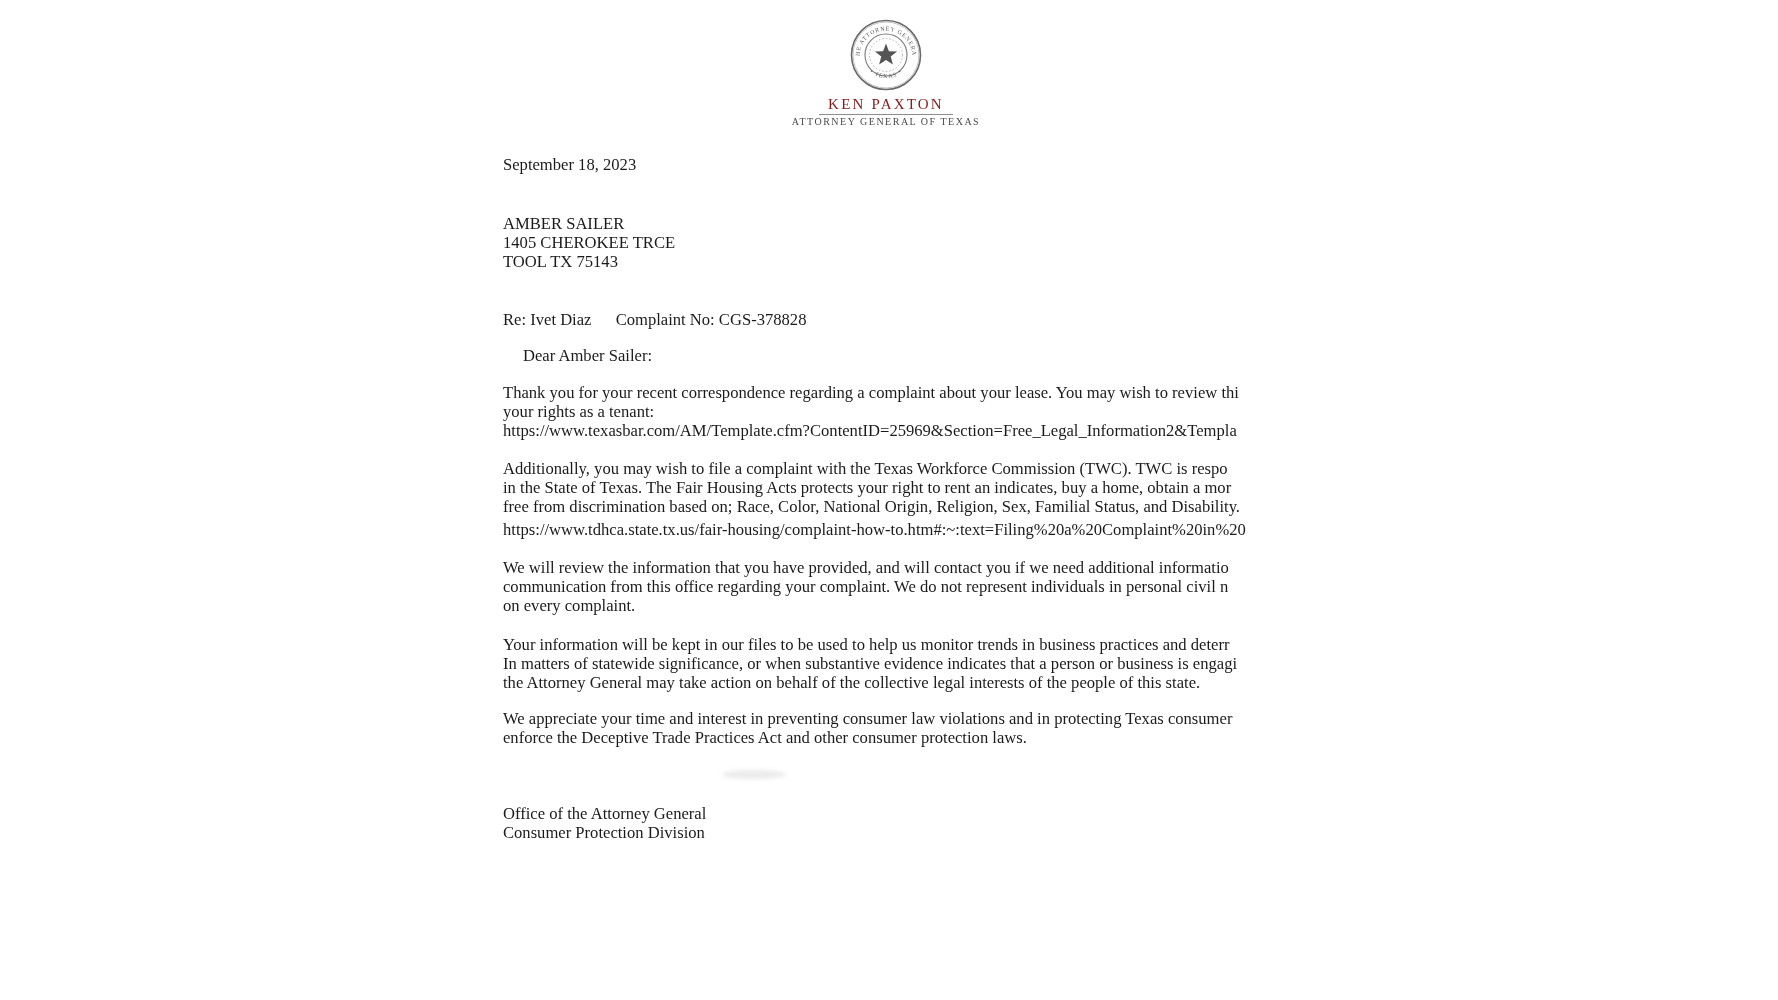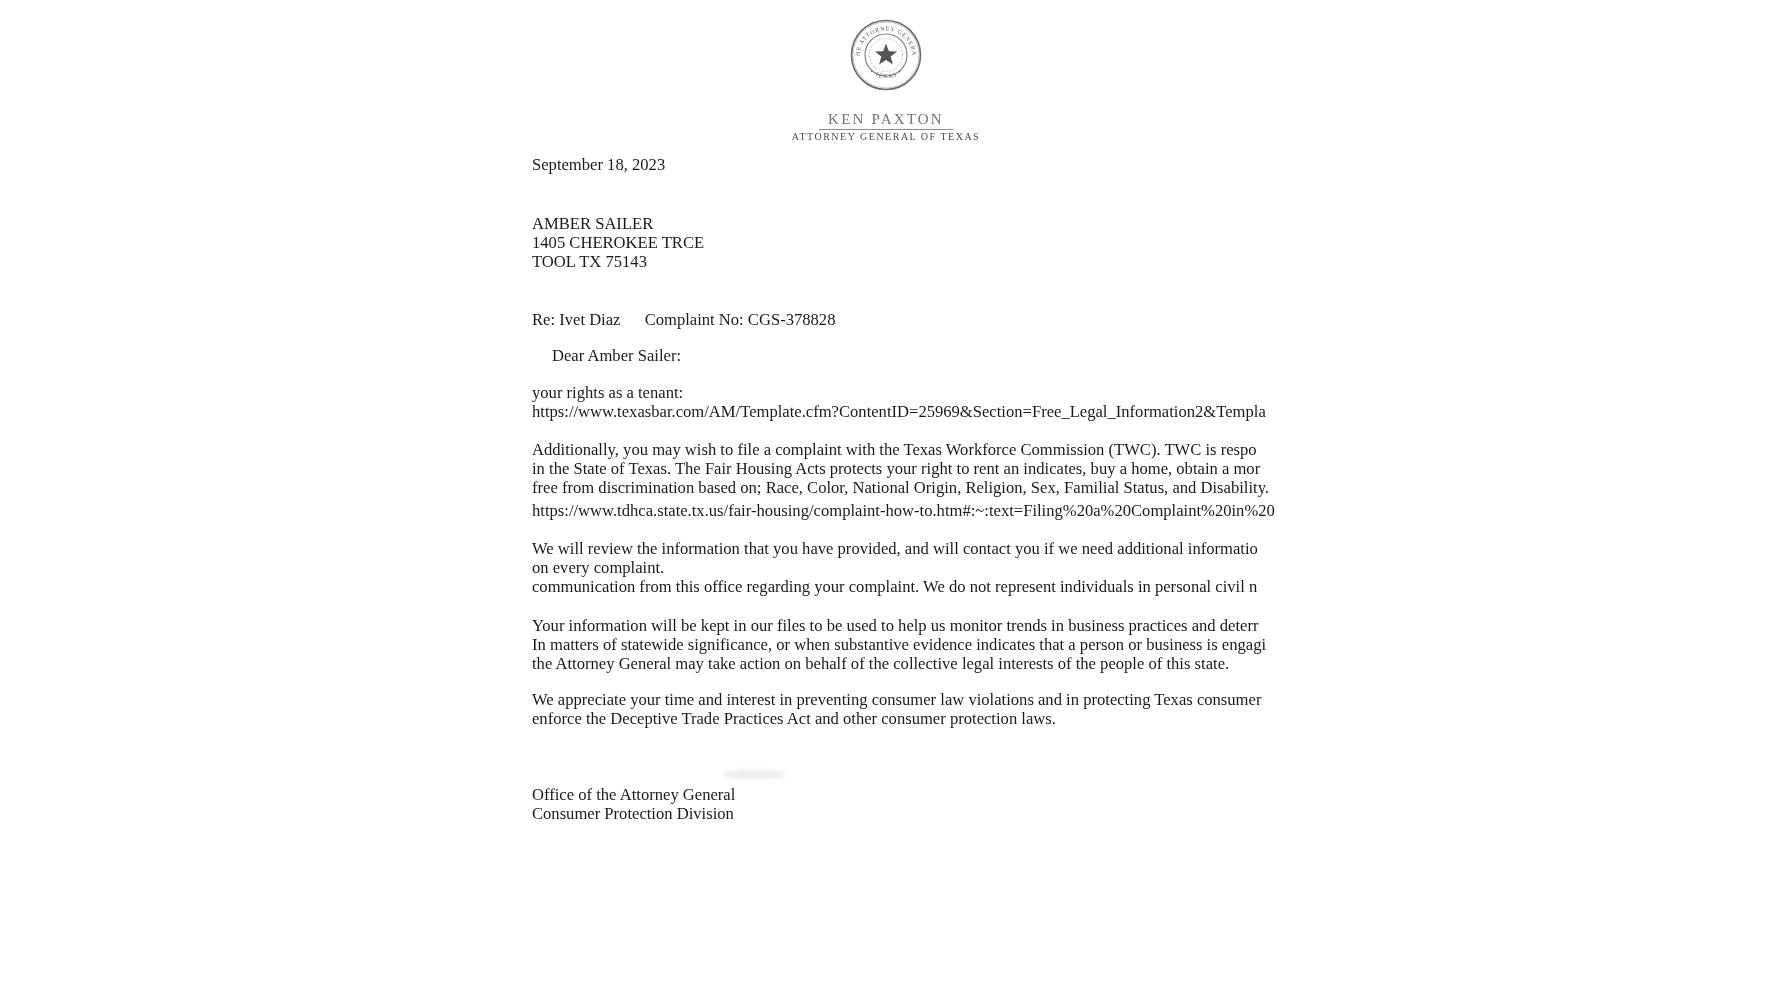"KEN PAXTON" .ag-name { color: #737373 -> #7f1d1d; margin-top: 19px -> 4px }
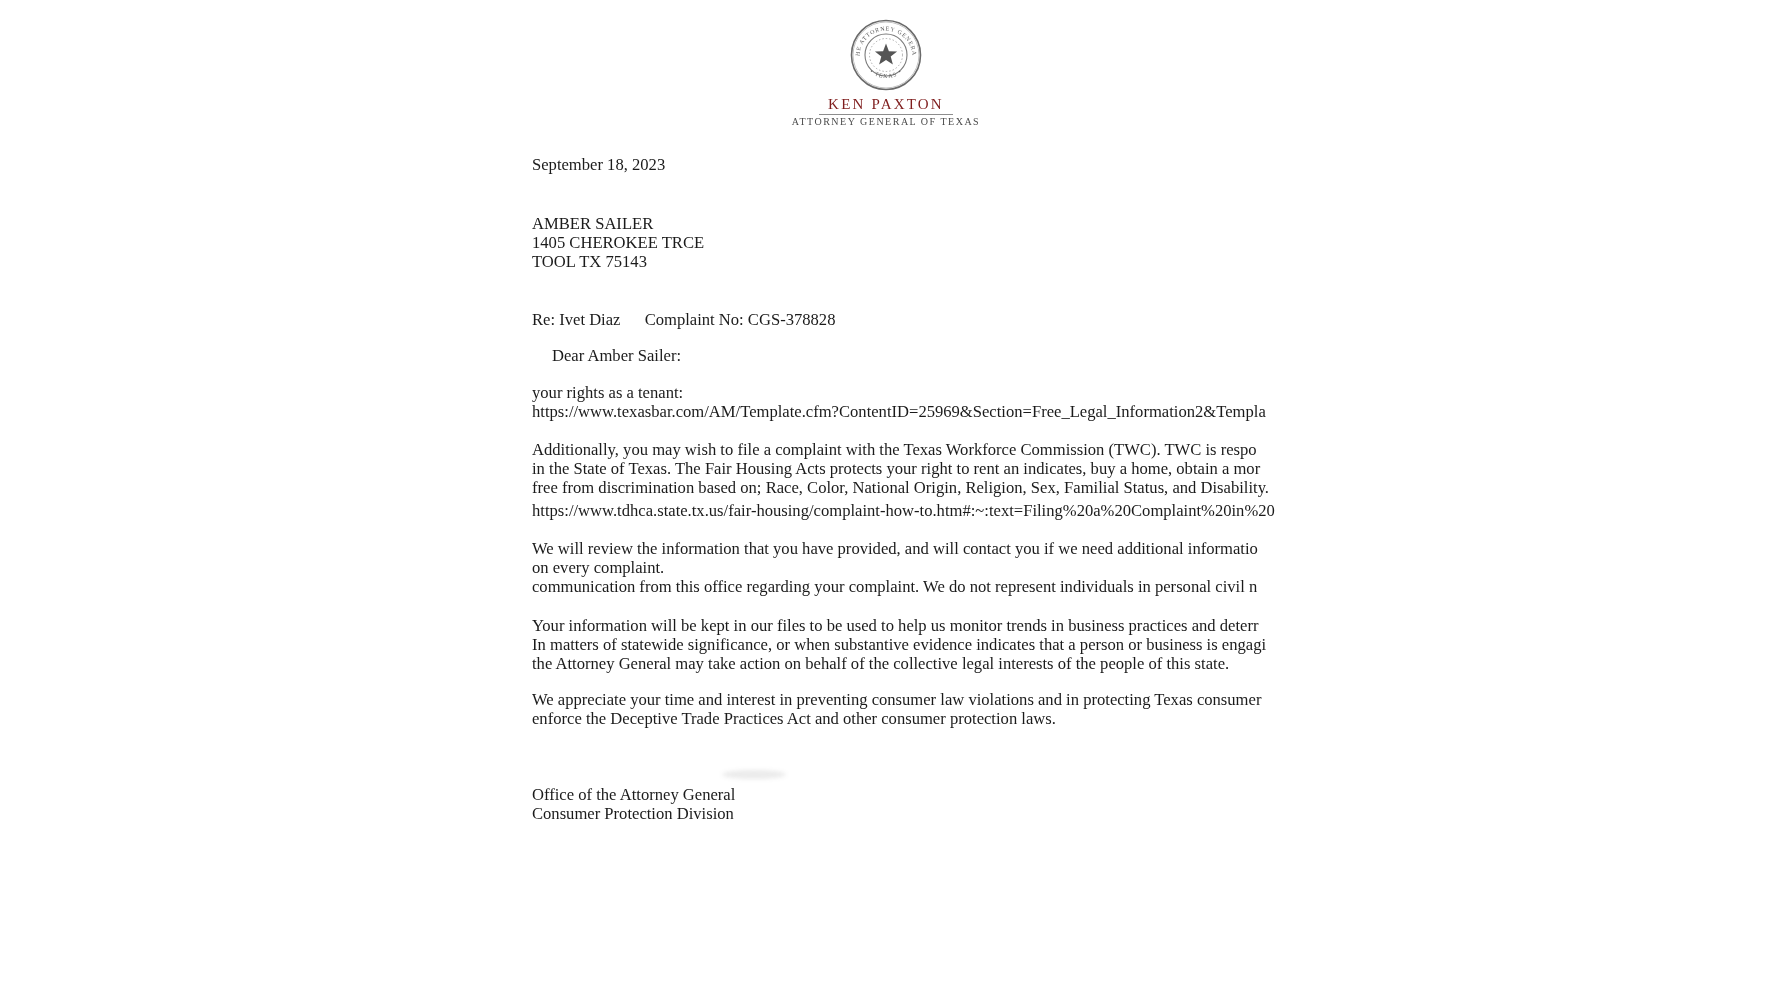"September 18, 2023" .letter-col { left: 532px -> 503px }
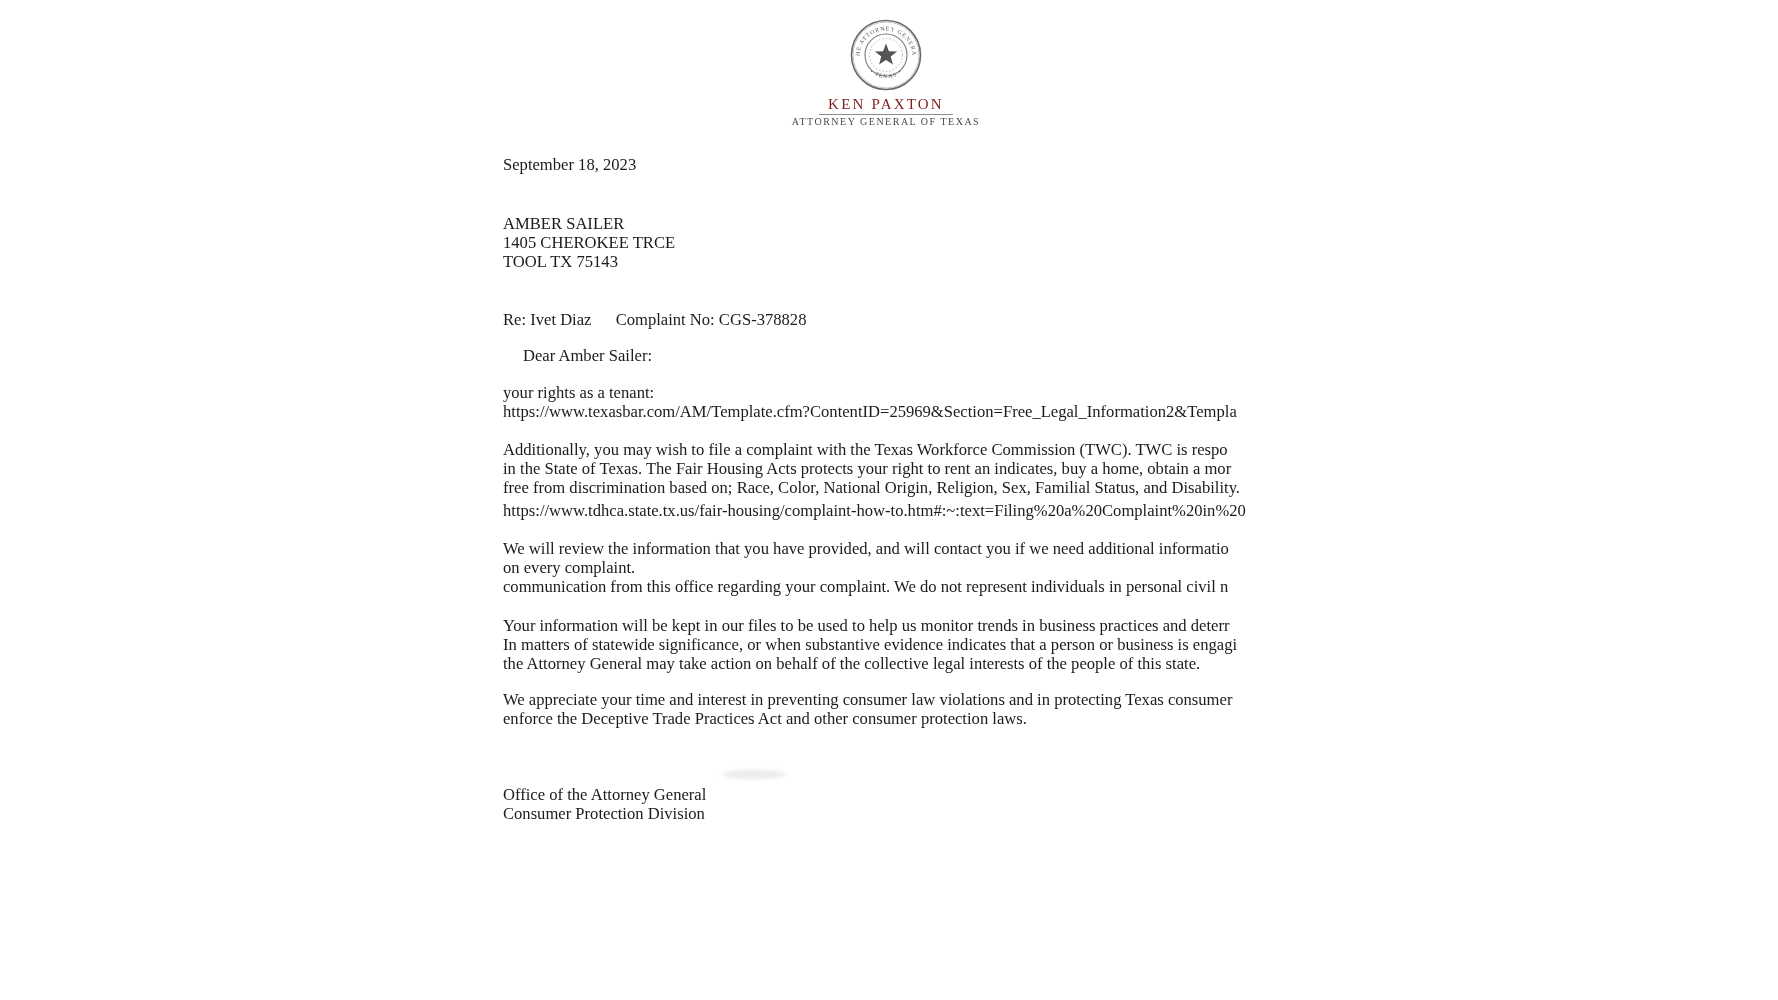"Thank you for your recent" div.line { html: none -> <div>Thank you for your recent correspondence regarding a complaint about your lease. You may wish to review thi</div> }
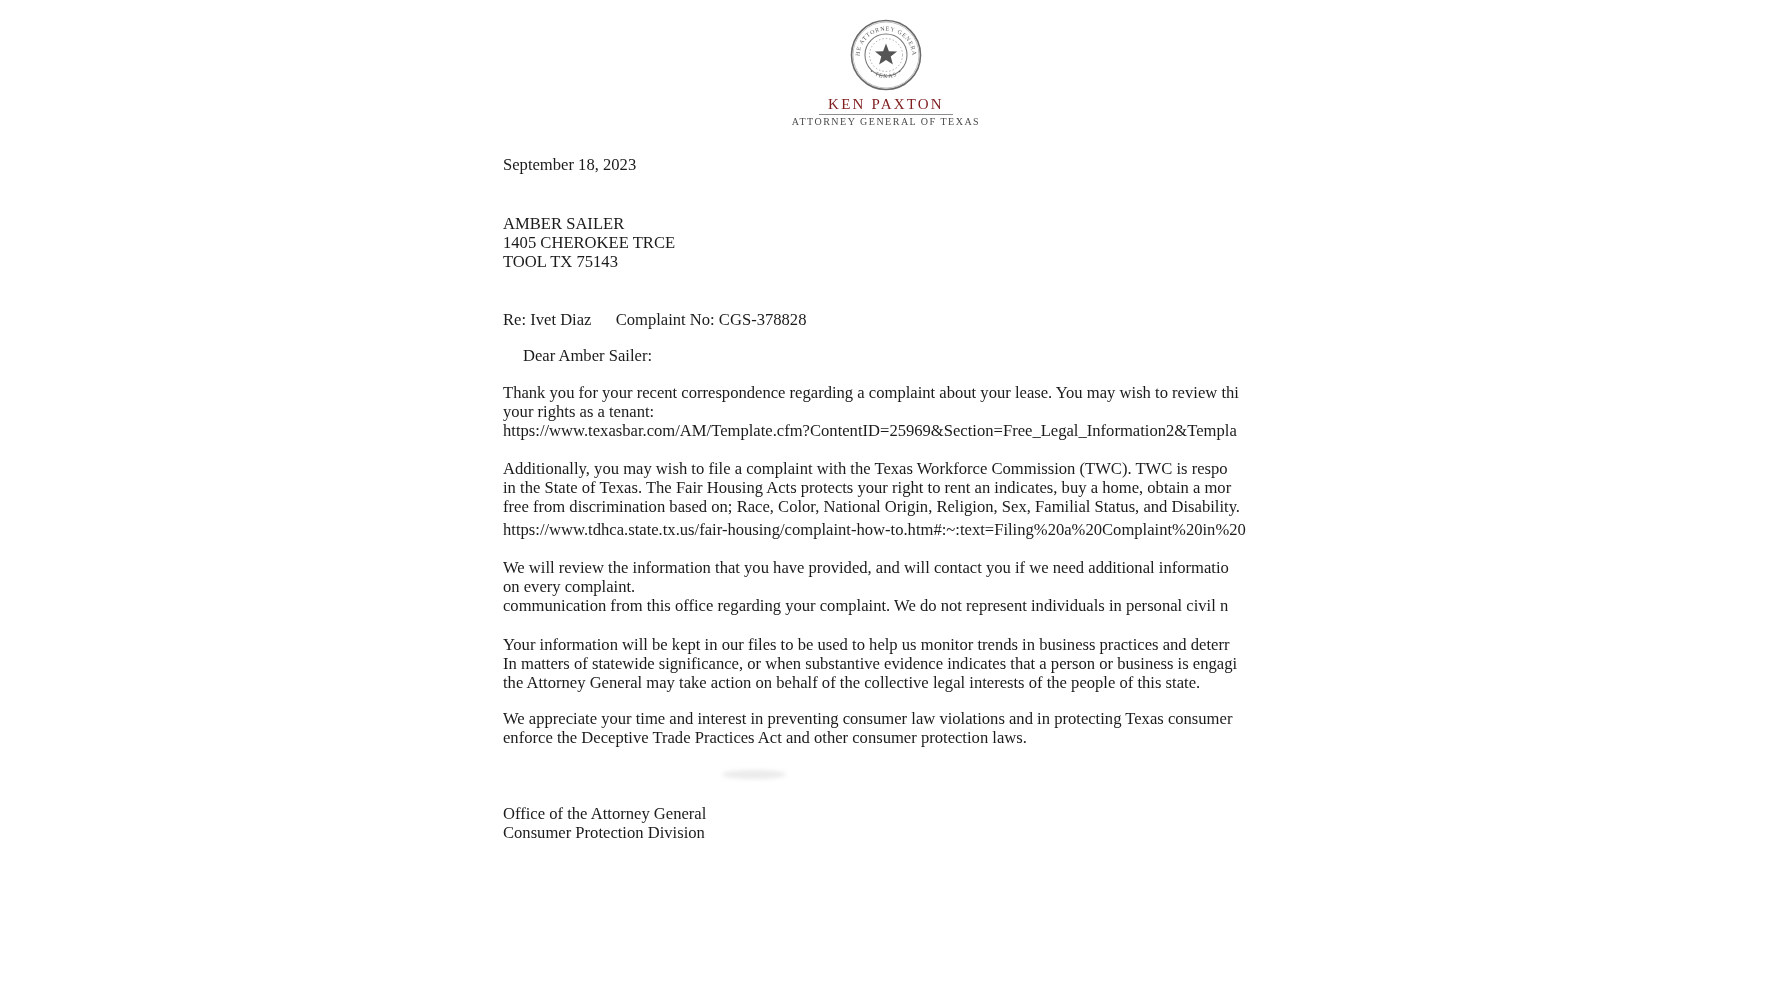"on every complaint." div.line { order: before "communication from this office regarding" -> after "communication from this office regarding" }
